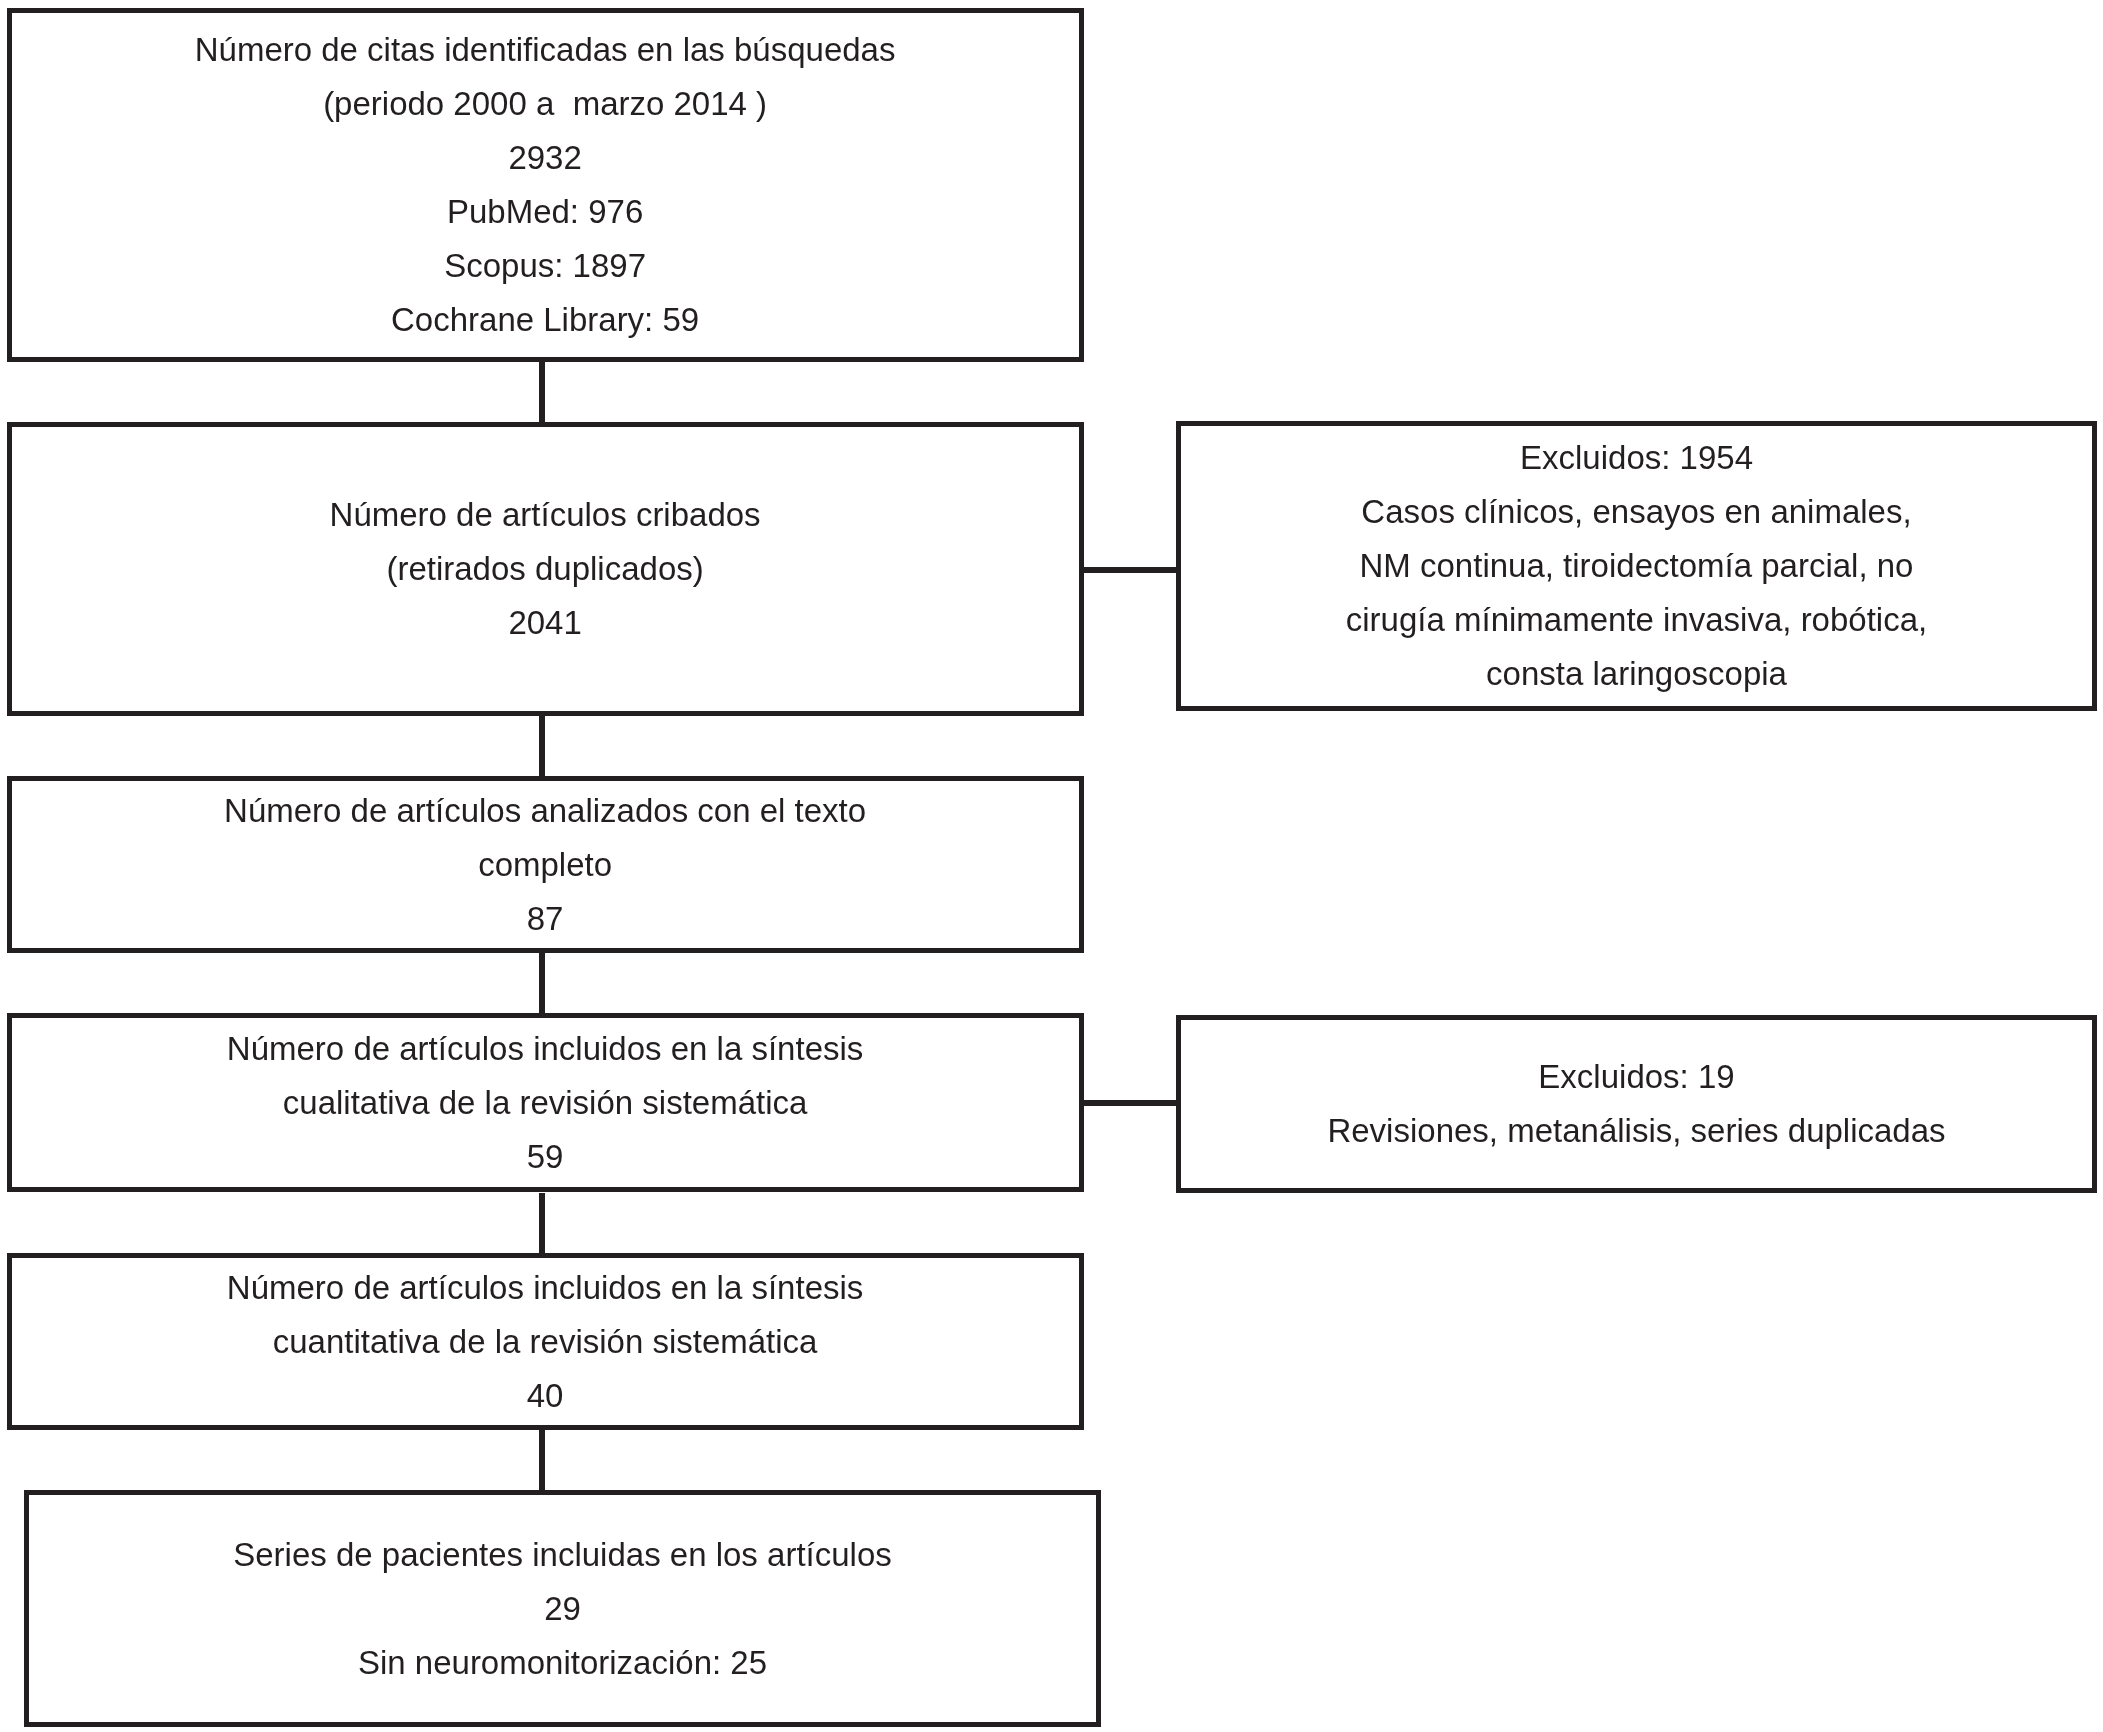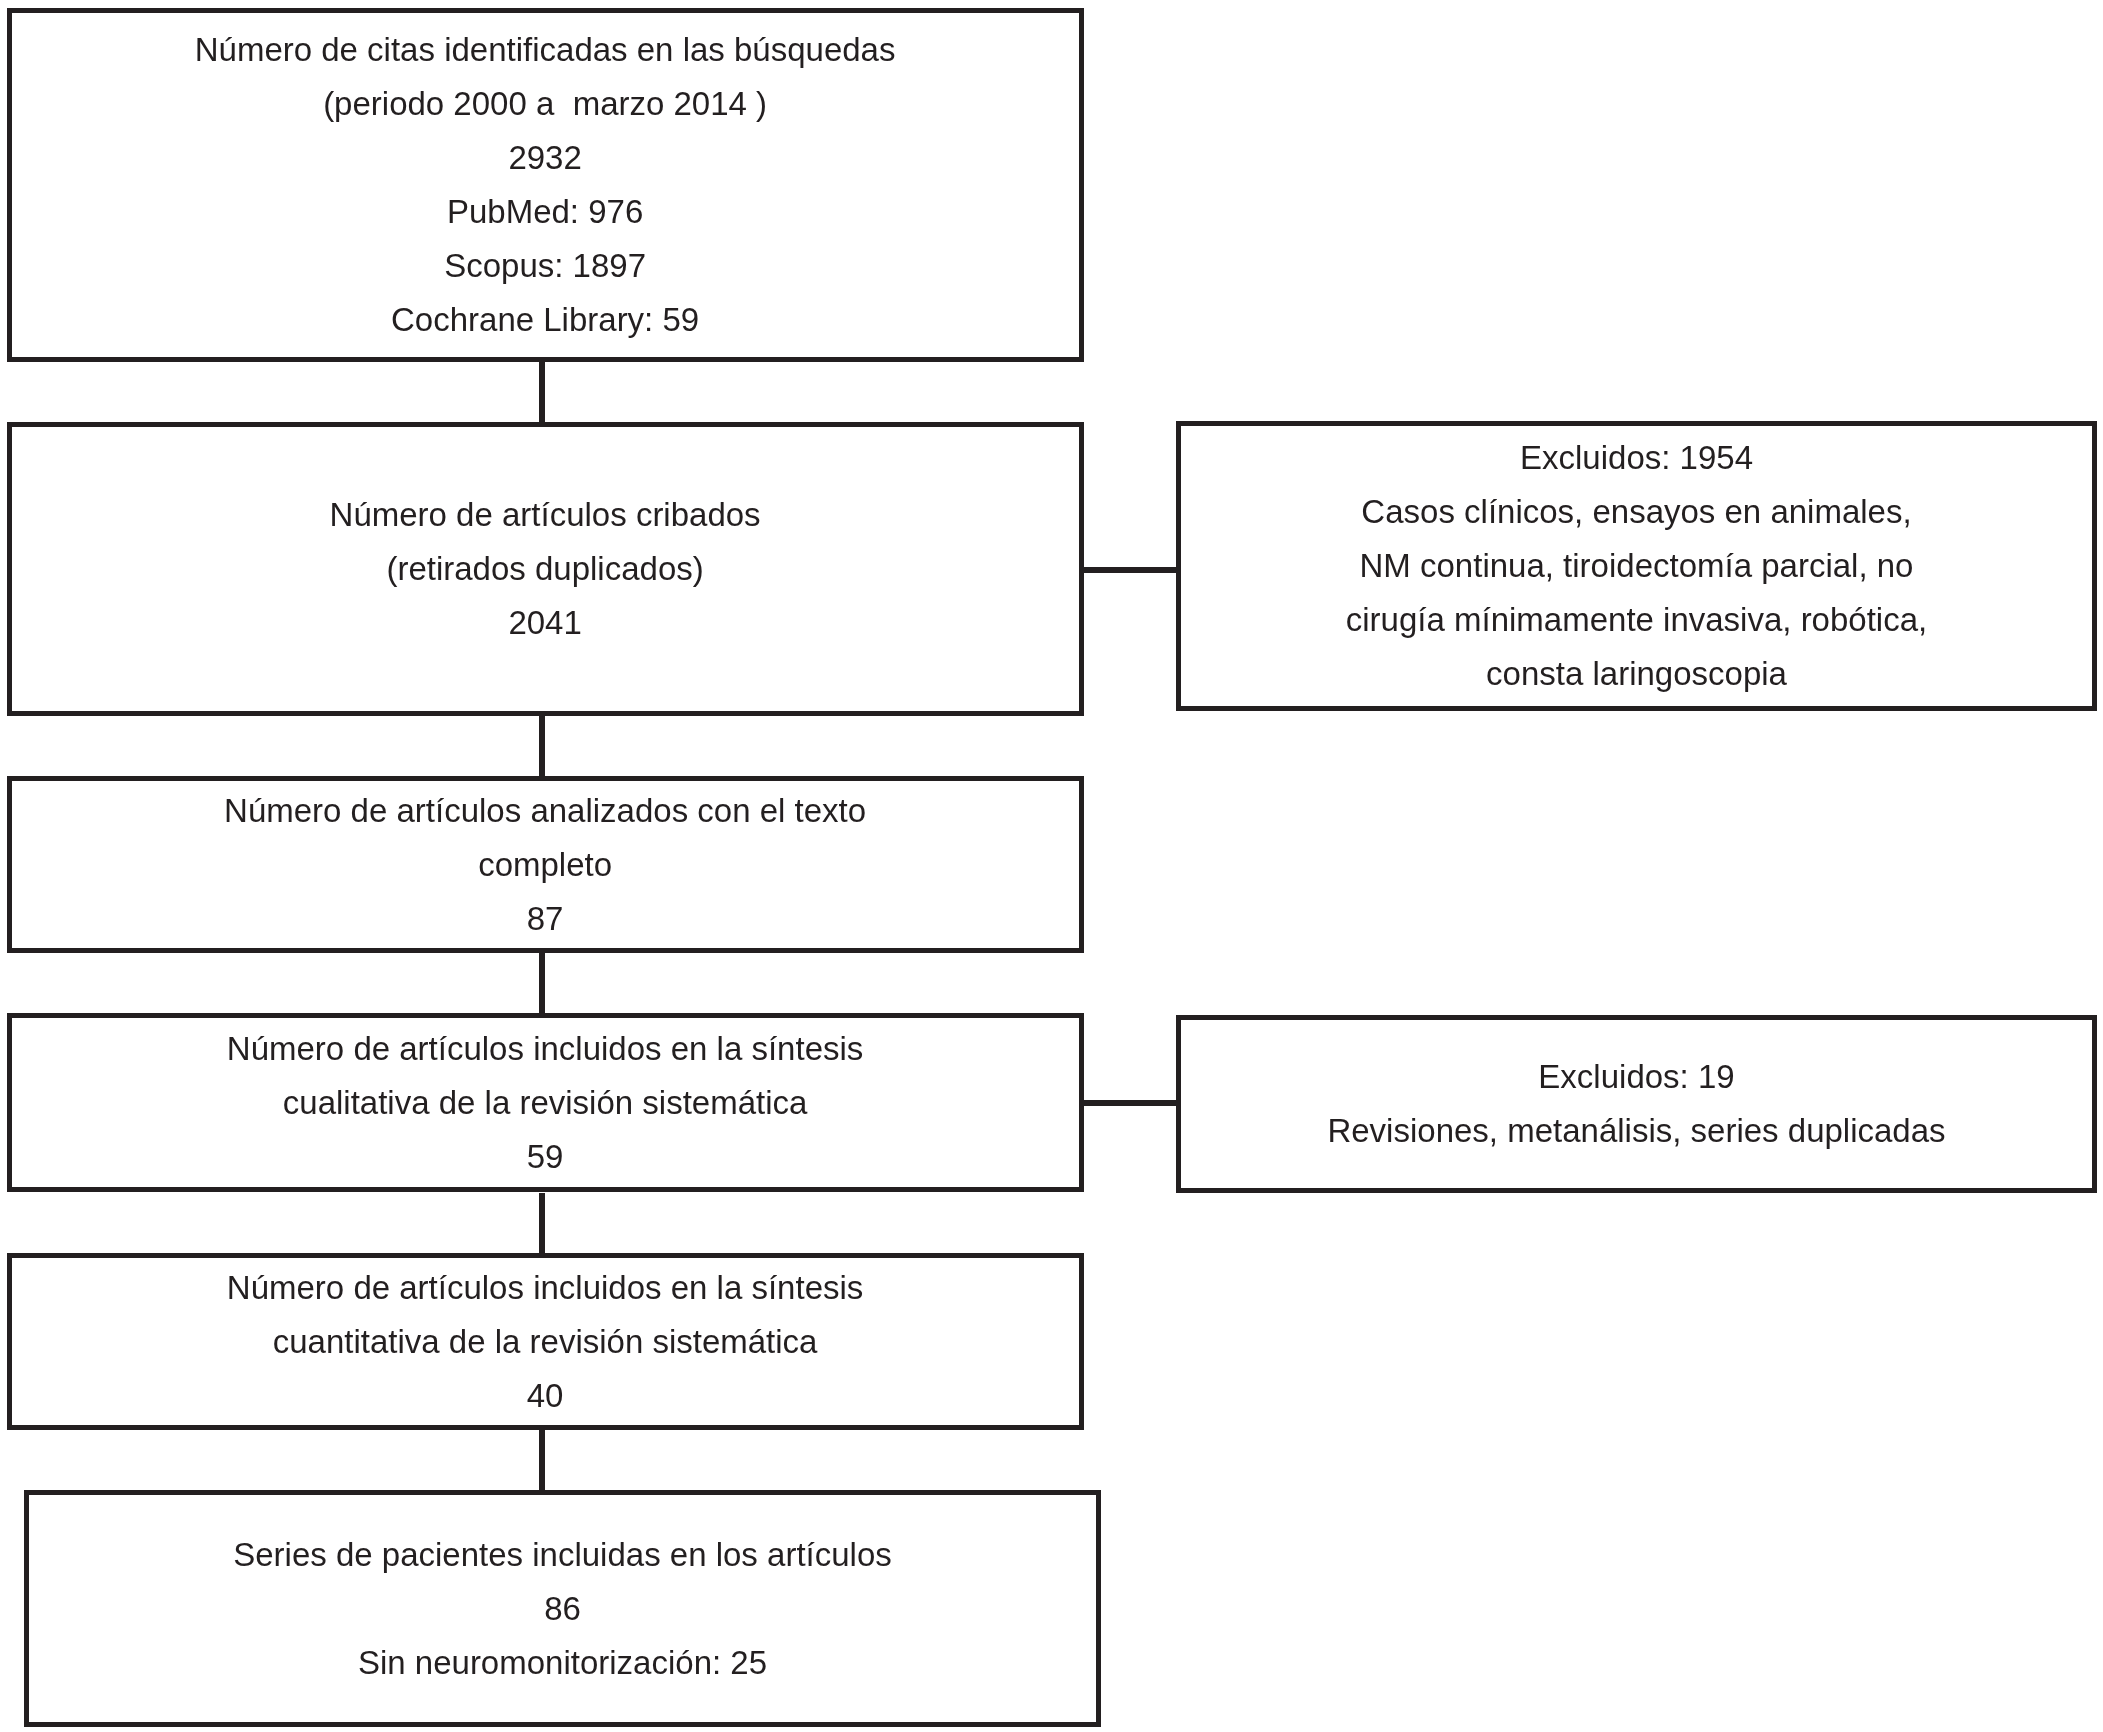"86" div.line { text: 86 -> 29 }
